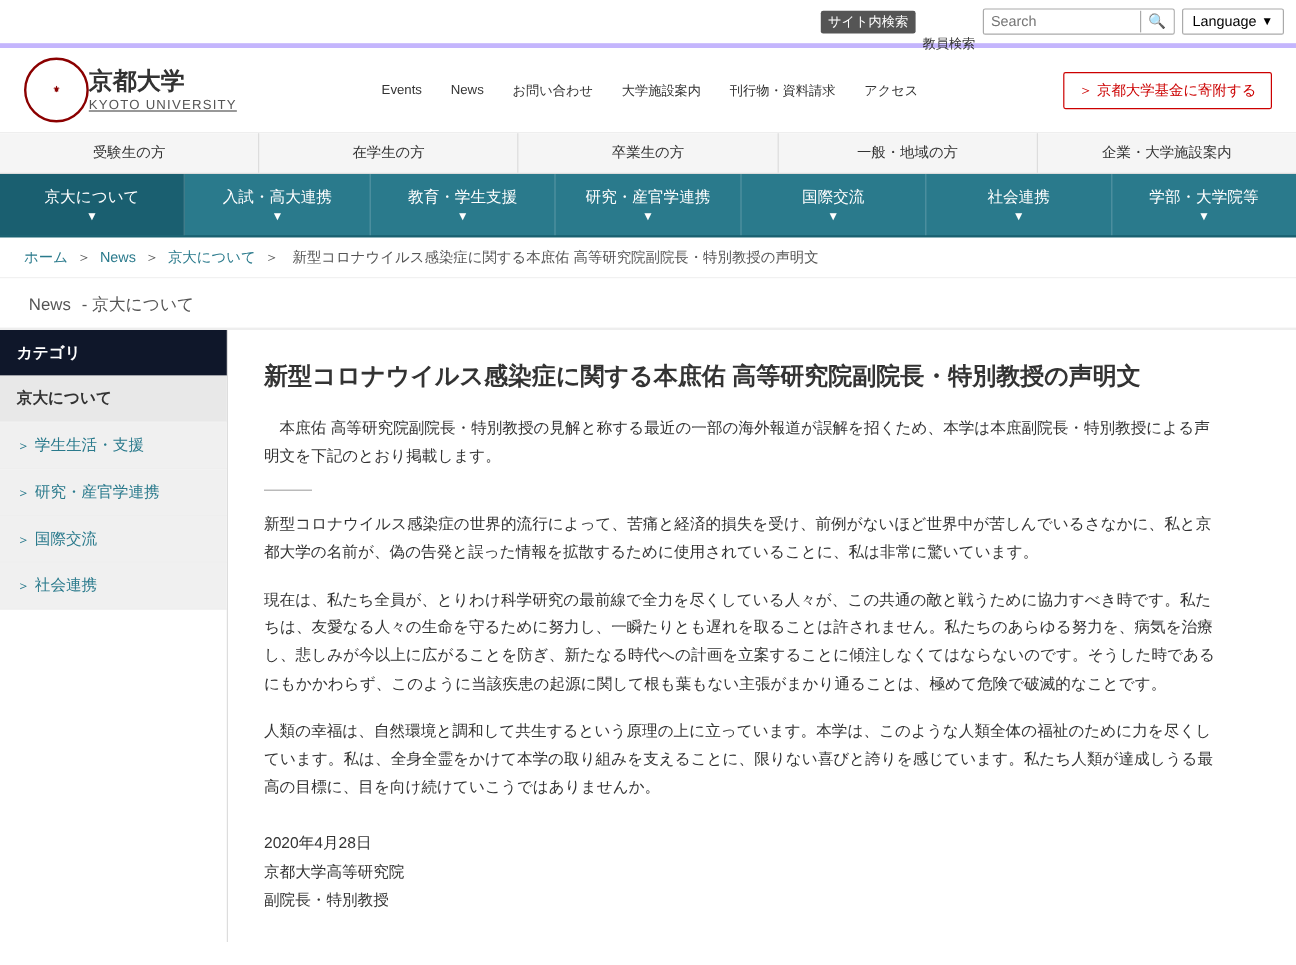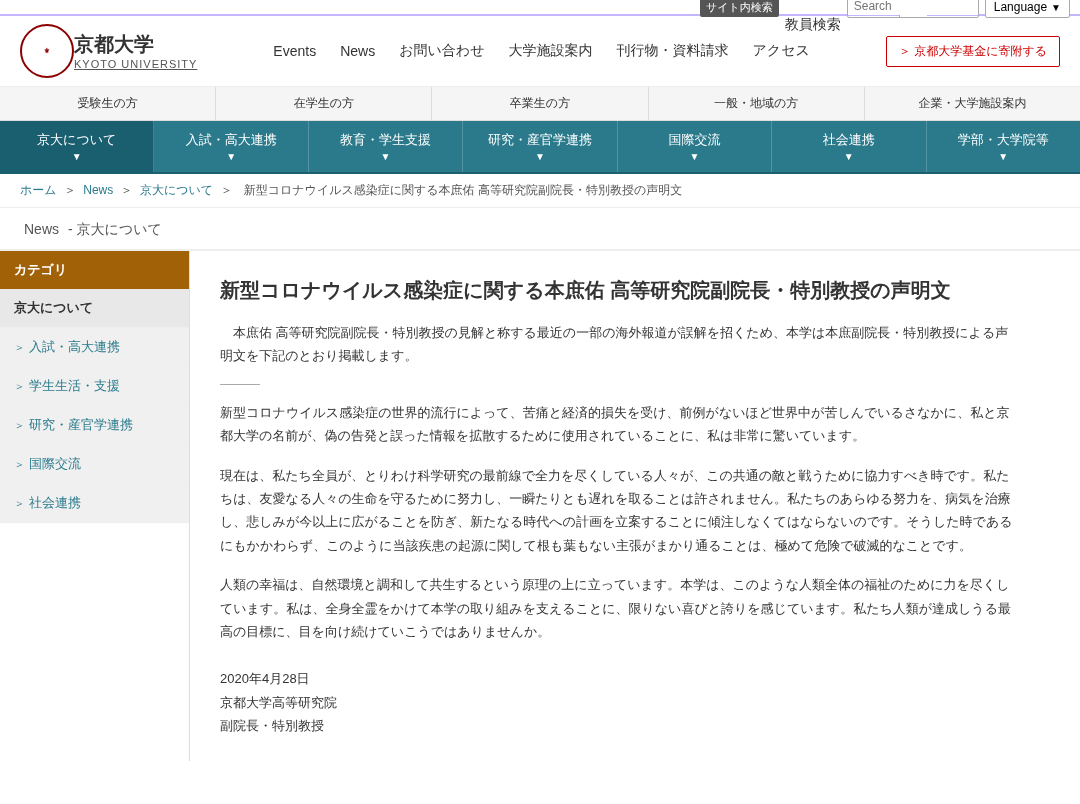"サイト内検索" .top-bar { border-bottom: 2px solid #c4b5fd -> 4px solid #c4b5fd; height: 16px -> 40px }
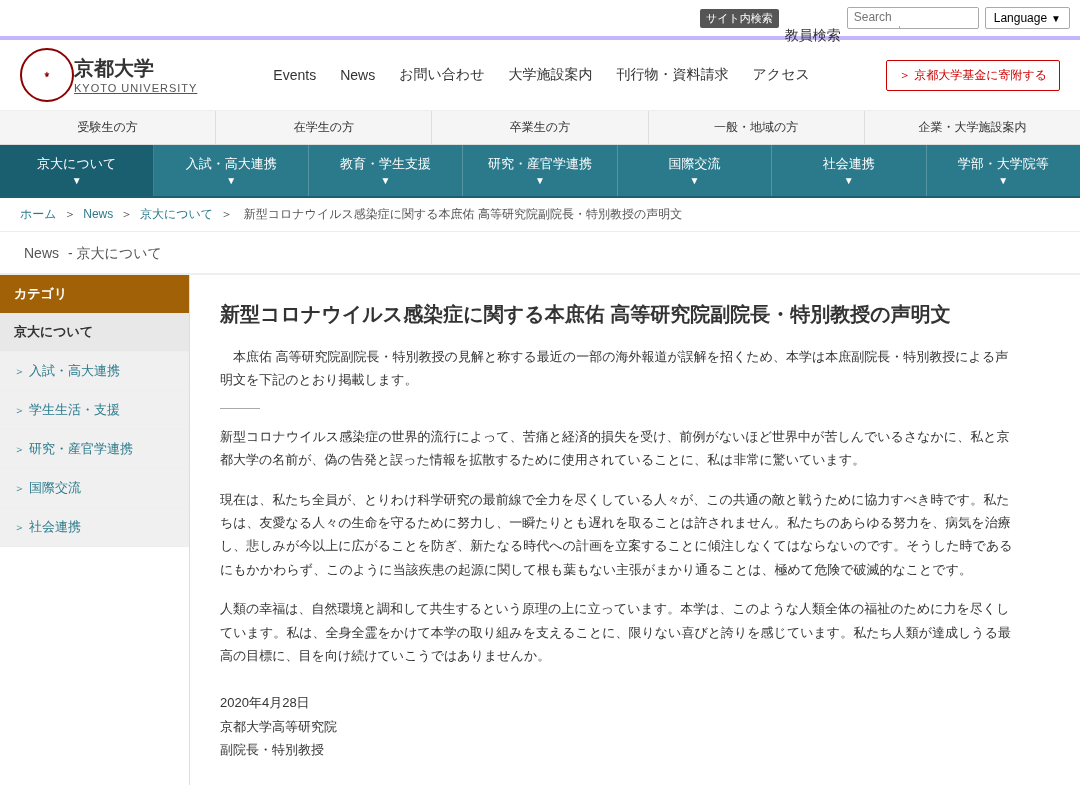"Search" .search-box { flex-direction: column -> none }
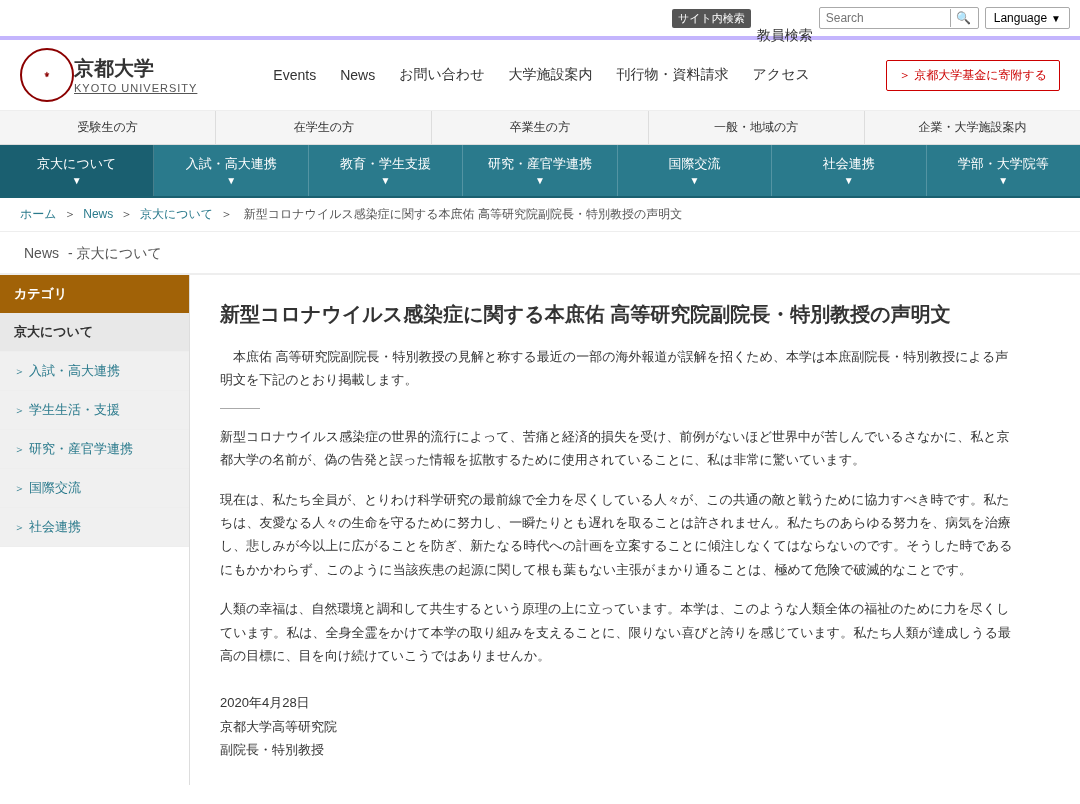"教員検索" .faculty-search-label { font-size: 14px -> 11px }
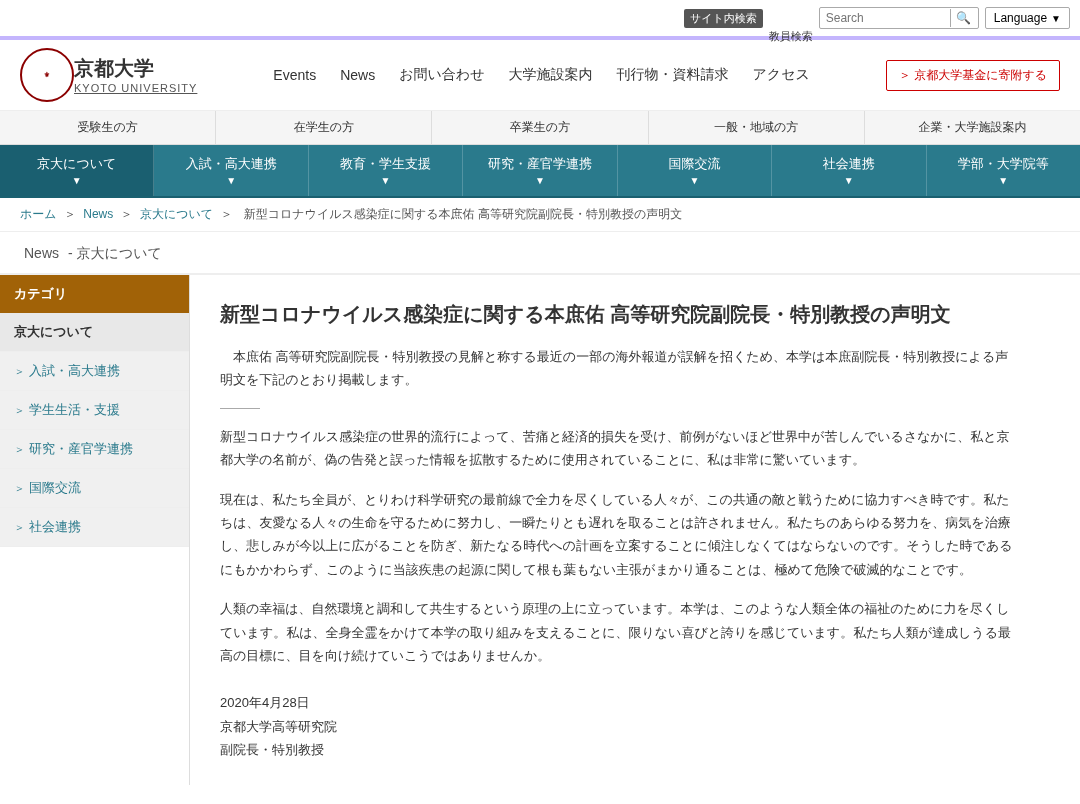"Events" .main-nav a { font-size: 14px -> 11px }
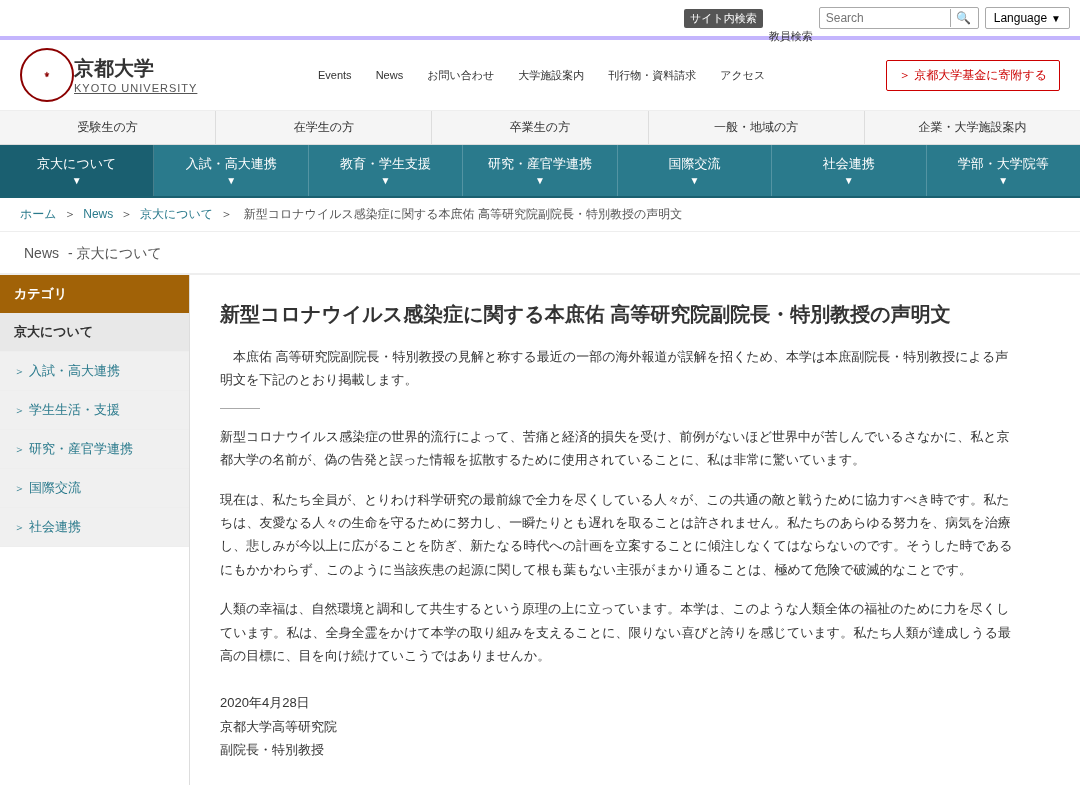"カテゴリ" .sidebar-category-title { background: #a16207 -> #0f172a }
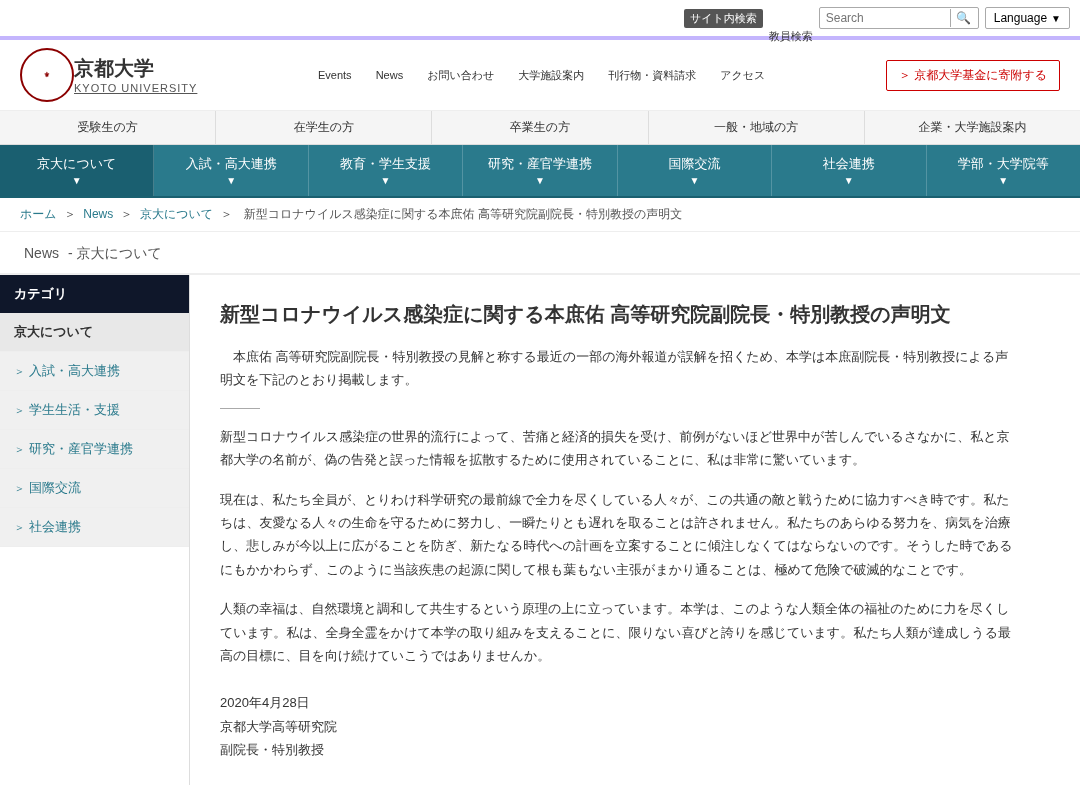"＞ 入試・高大連携" div.sidebar-item { html: <div> <span>＞</span><span>入試・高大連携</span> </div> -> none }
